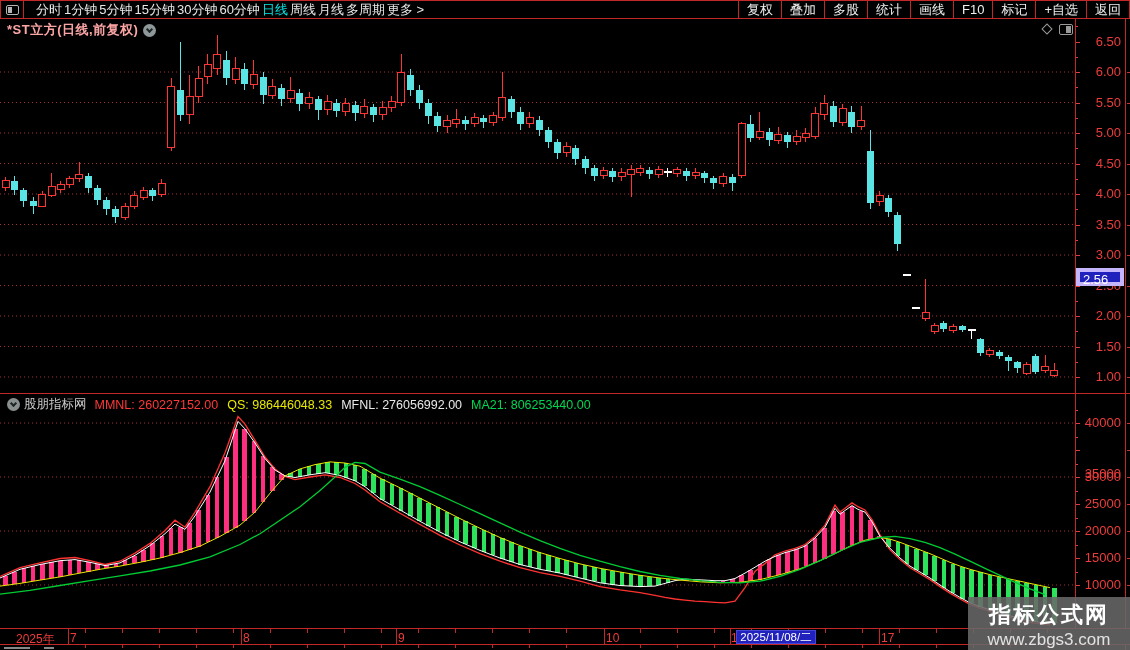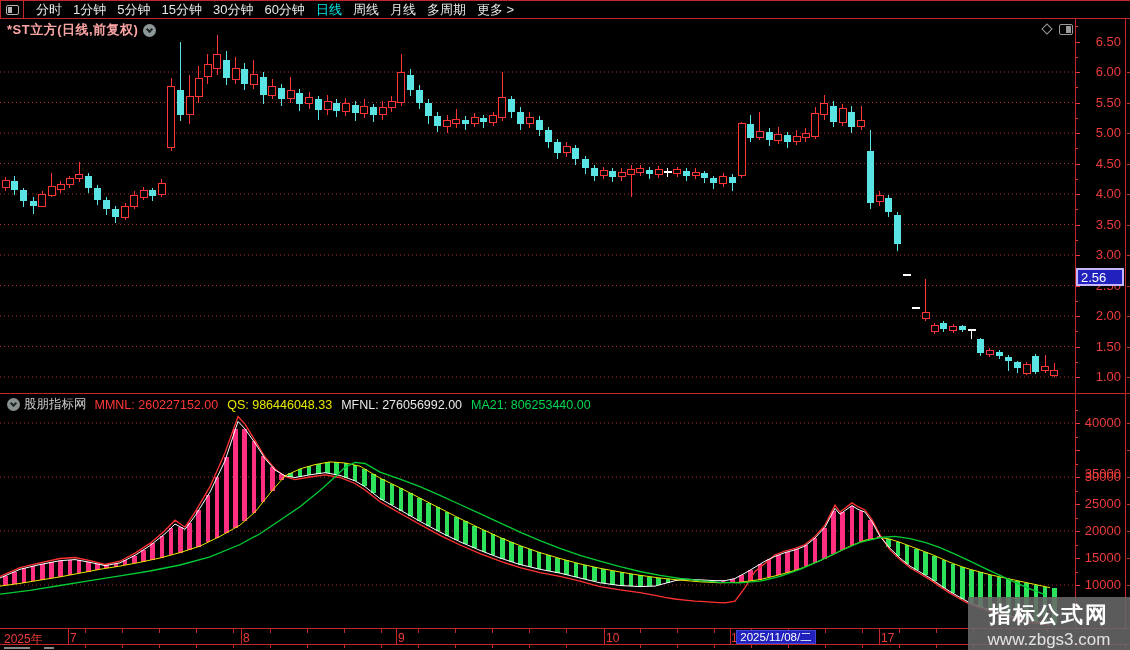"分时" .periods { gap: 11px -> 2px }
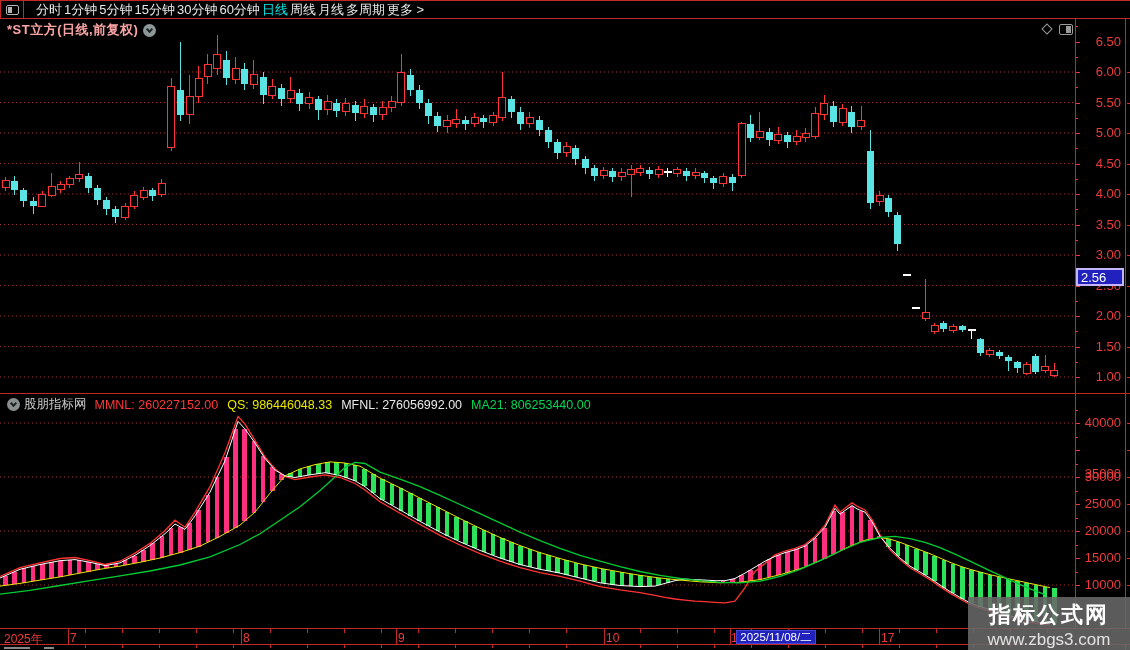"复权" div.actions { html: none -> <div> <span>复权</span> <span>叠加</span> <span>多股</span> <span>统计</span> <span>画线</span> <span>F10</span> <span>标记</span> <span>+自选</span> <span>返回</span> </div> }
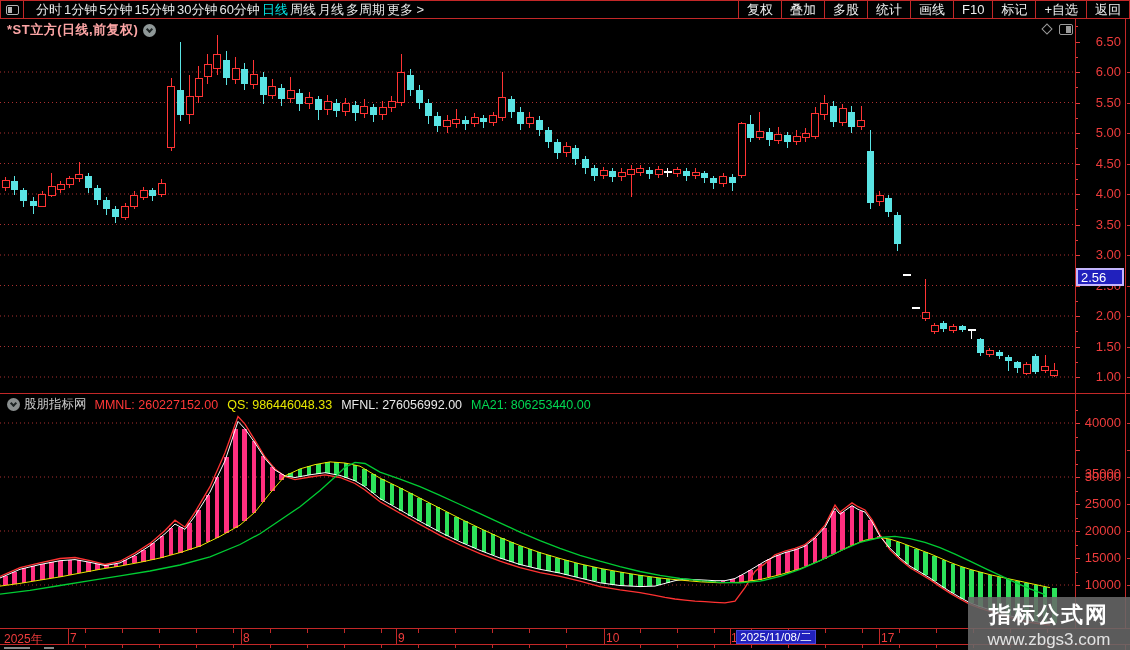"2.56" .price-tag { border: 2px solid #c4b5fd -> 4px solid #c4b5fd }
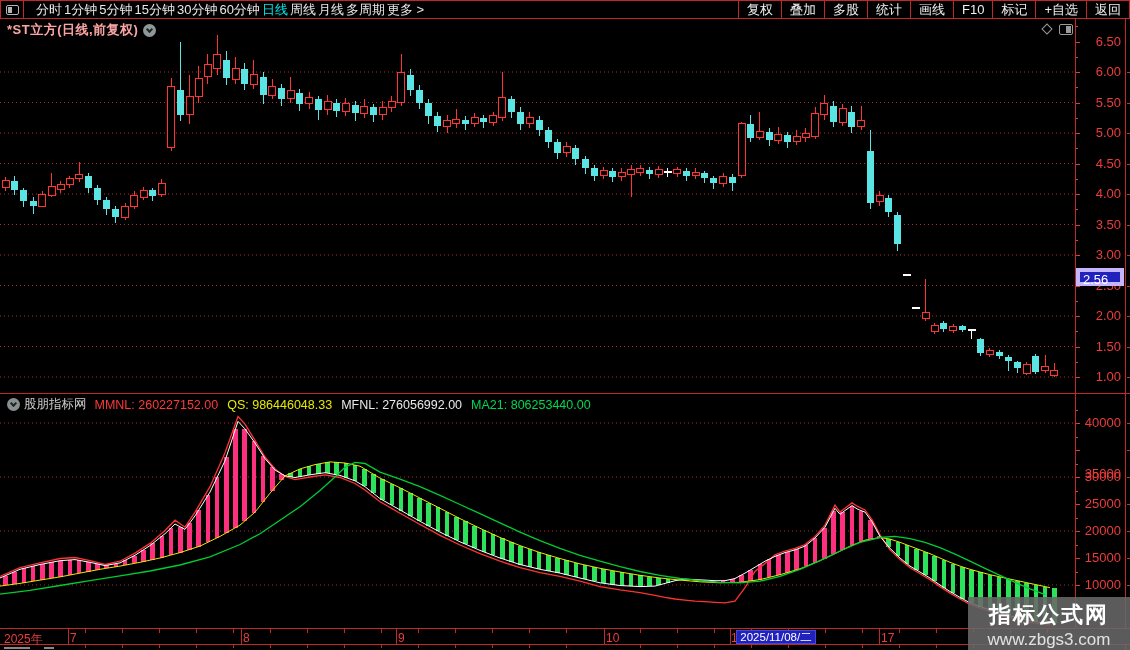"2025年" span.x-year { left: 4px -> 16px }
